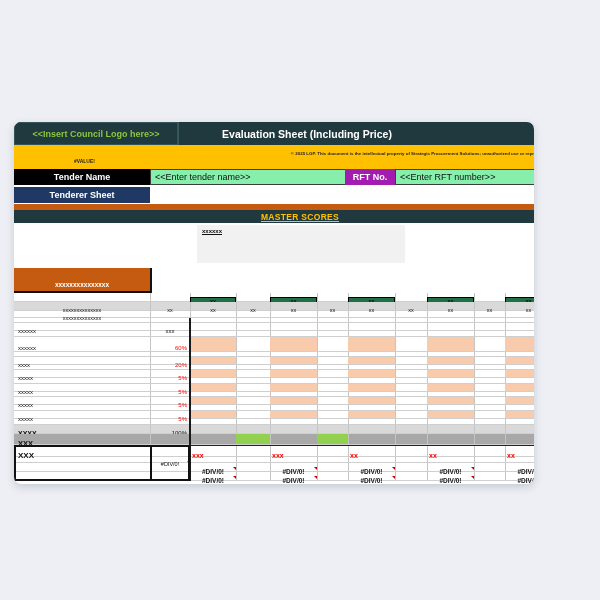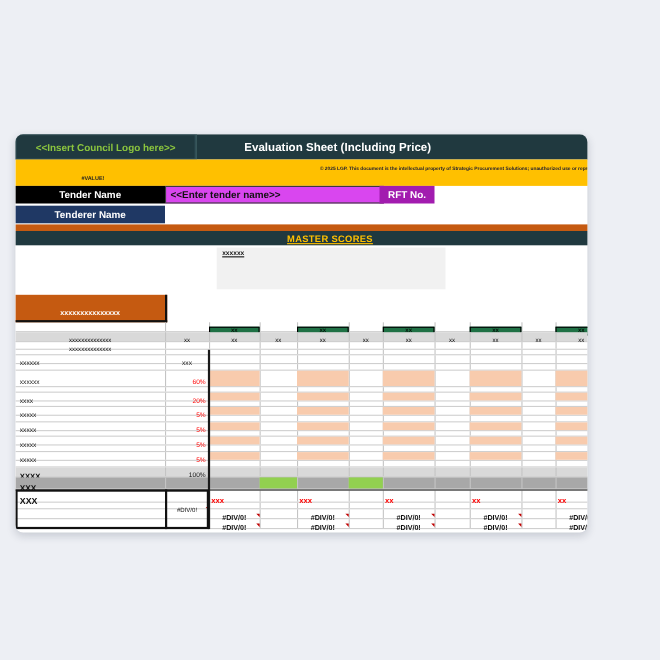"<<Enter tender name>>" .fvalue { background: #d946ef -> #86efac; font-weight: bold -> normal }
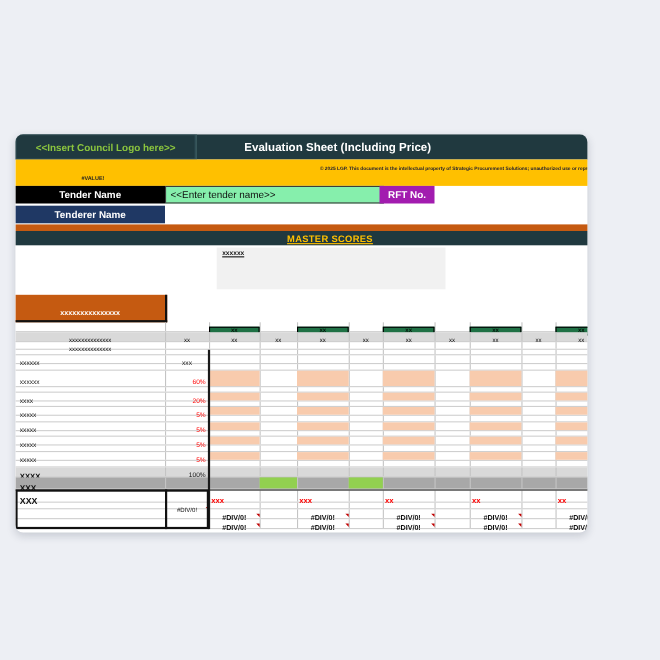"<<Enter RFT number>>" div.fvalue { html: none -> <div>&lt;&lt;Enter RFT number&gt;&gt;</div> }
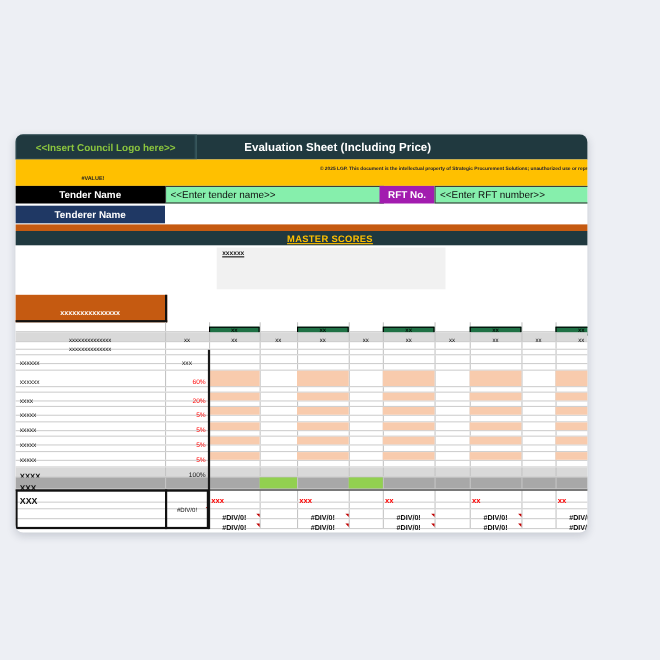"Tenderer Name" div.flabel { text: Name -> Sheet }
